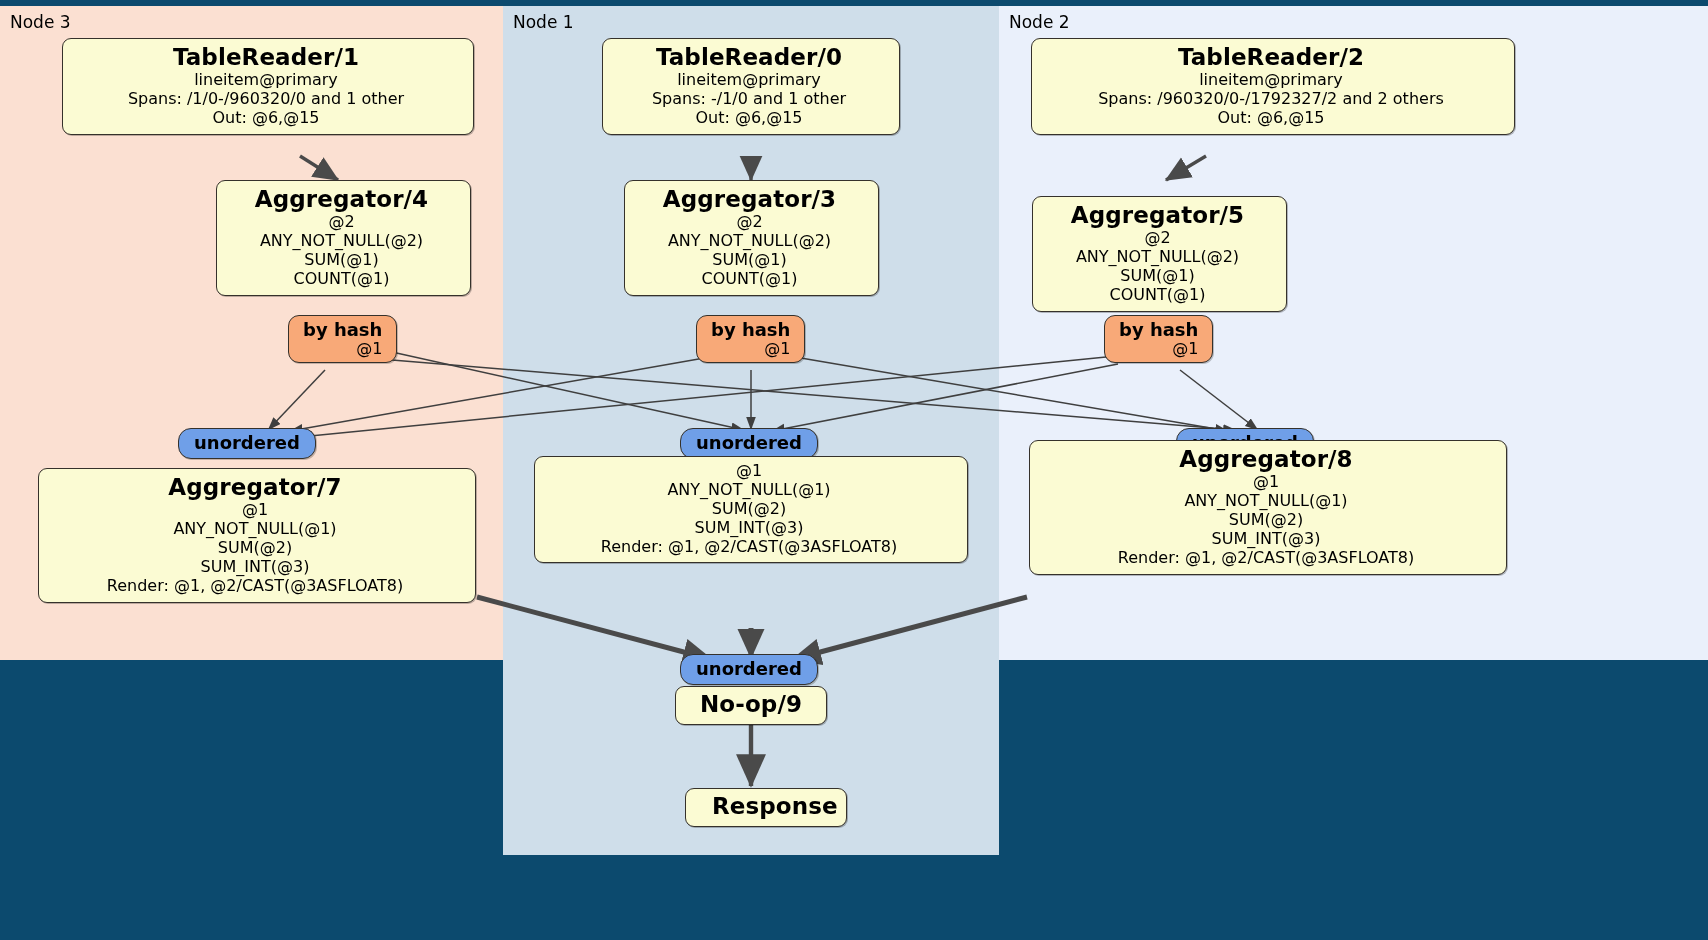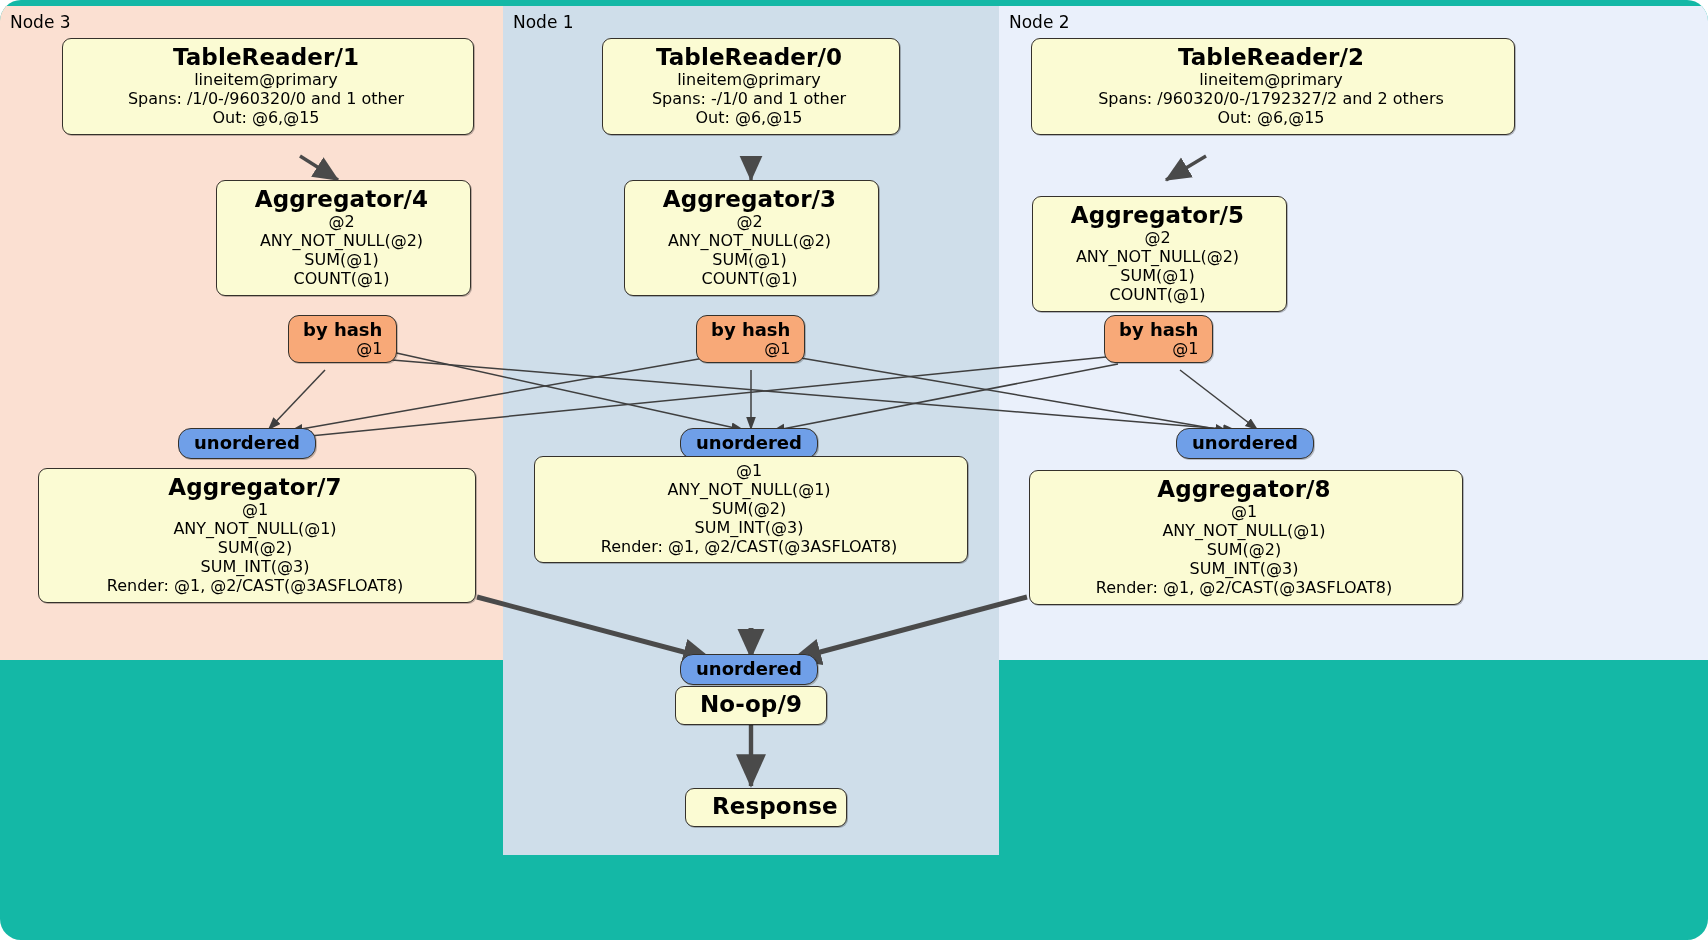"Node 3" #stage { background: #14b8a6 -> #0c4a6e; border-radius: 21px -> none }
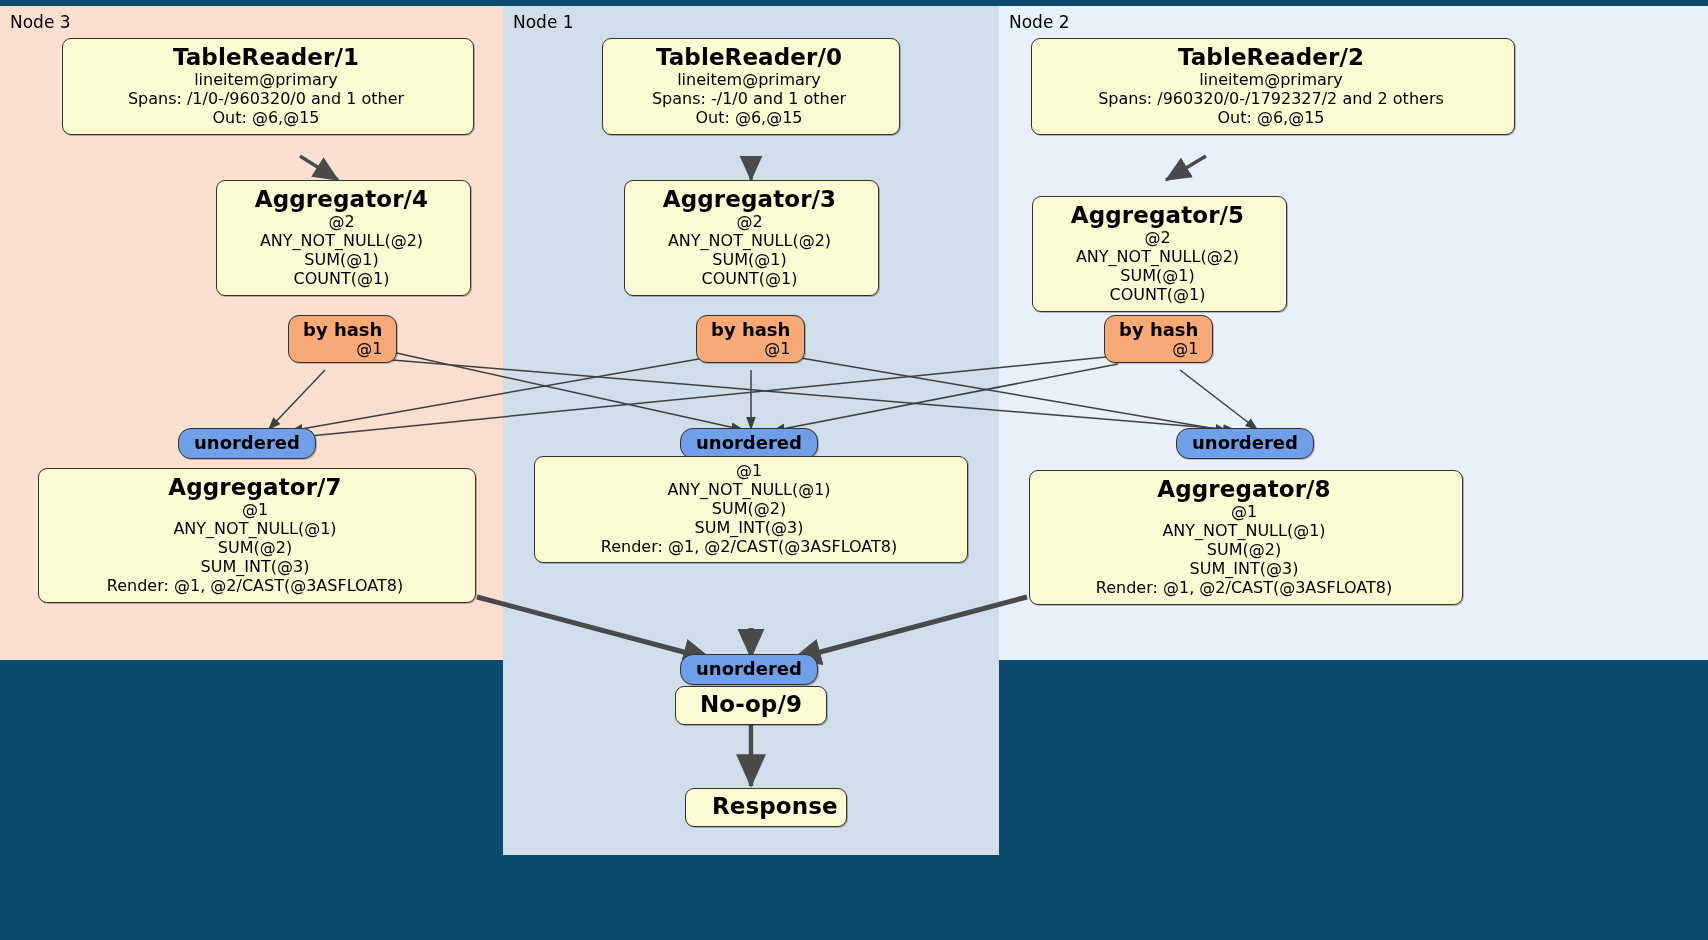"Aggregator/8" div.proc { top: 470px -> 440px; width: 434px -> 478px }
